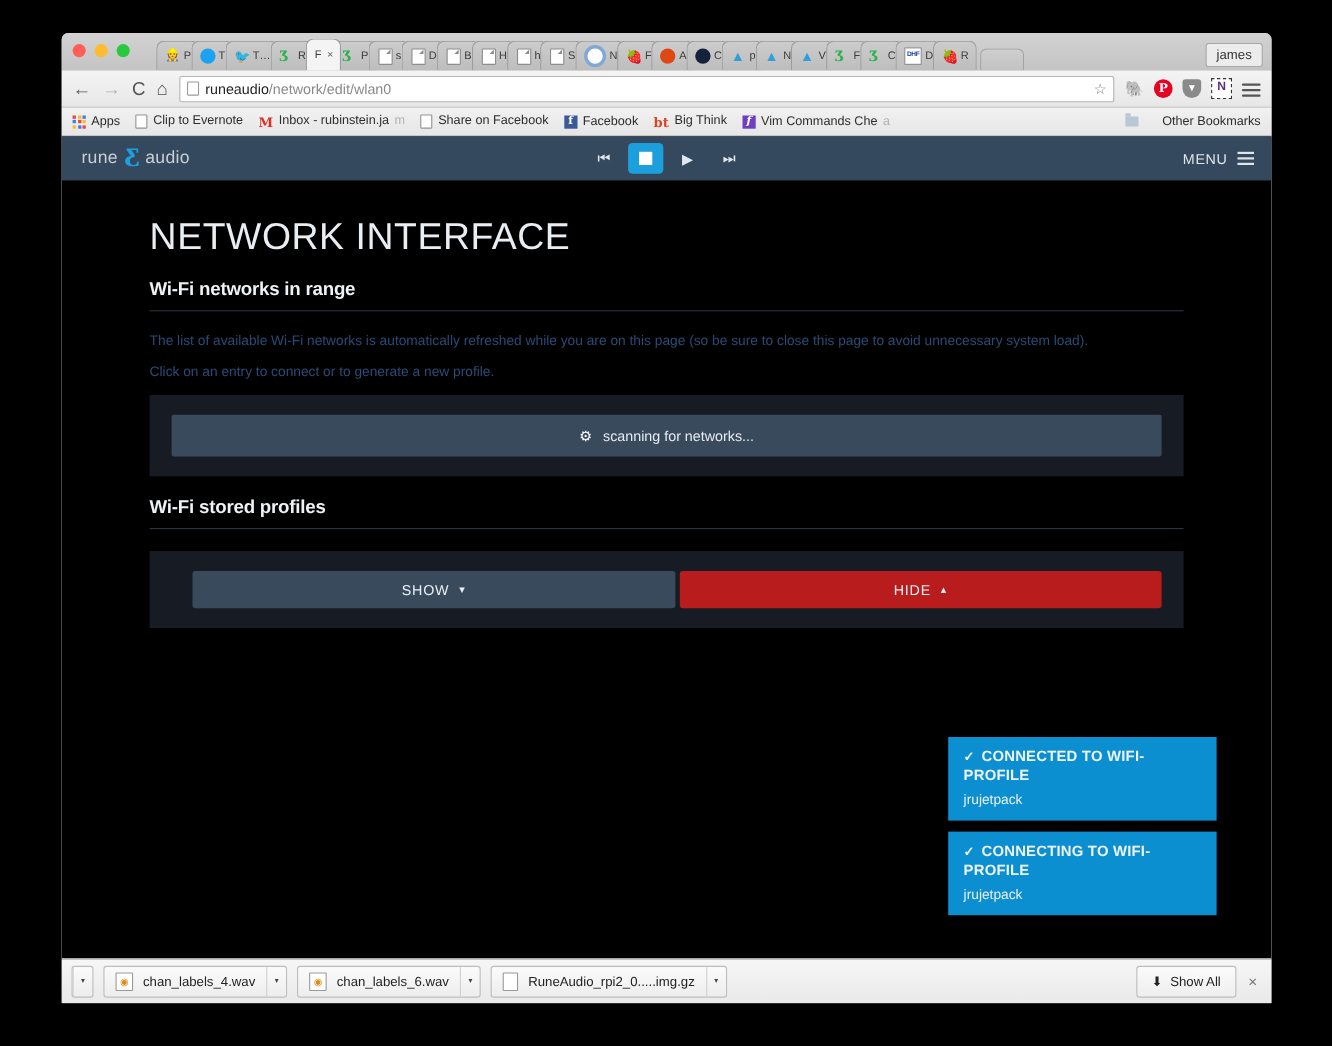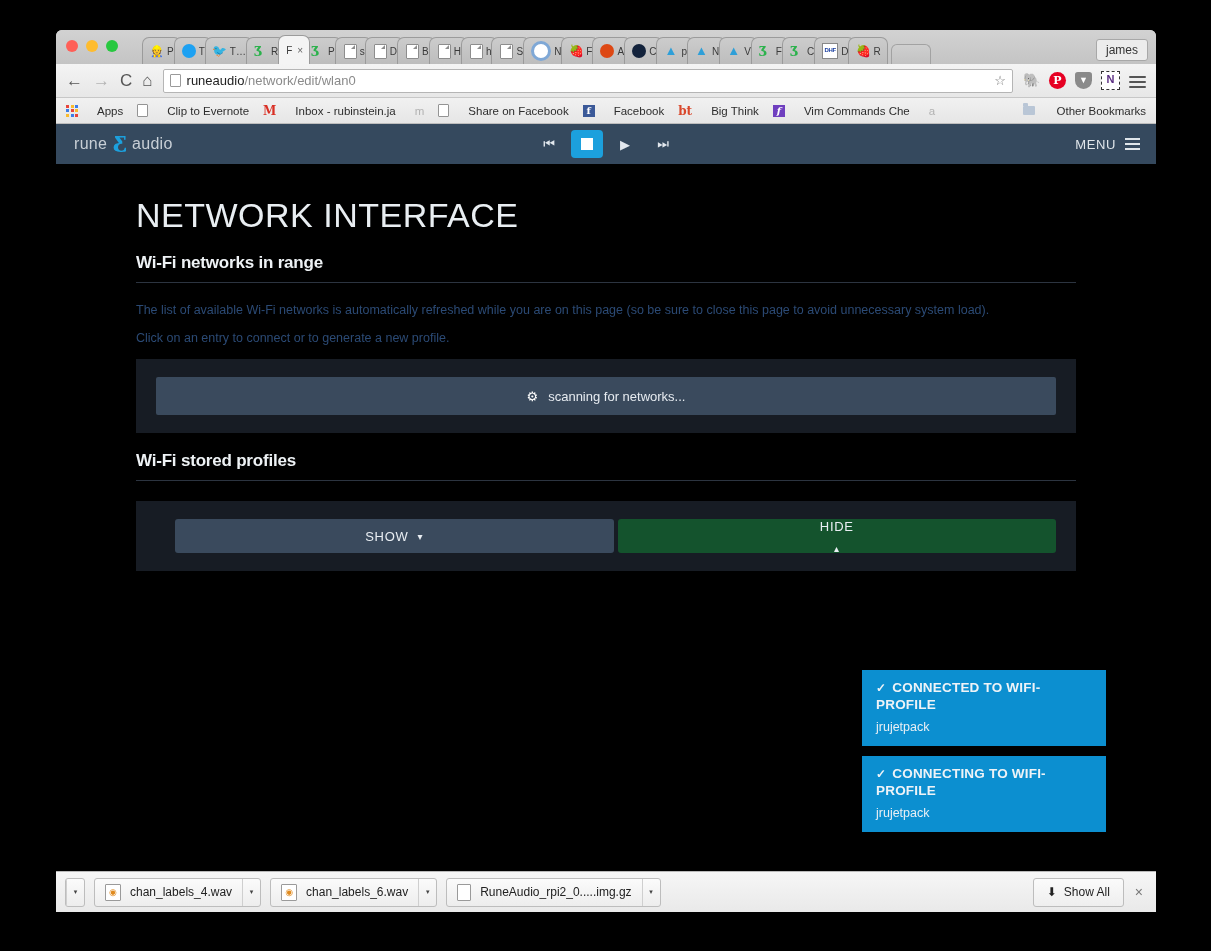"Apps" .bm { align-items: center -> flex-start; gap: 19px -> 5px }
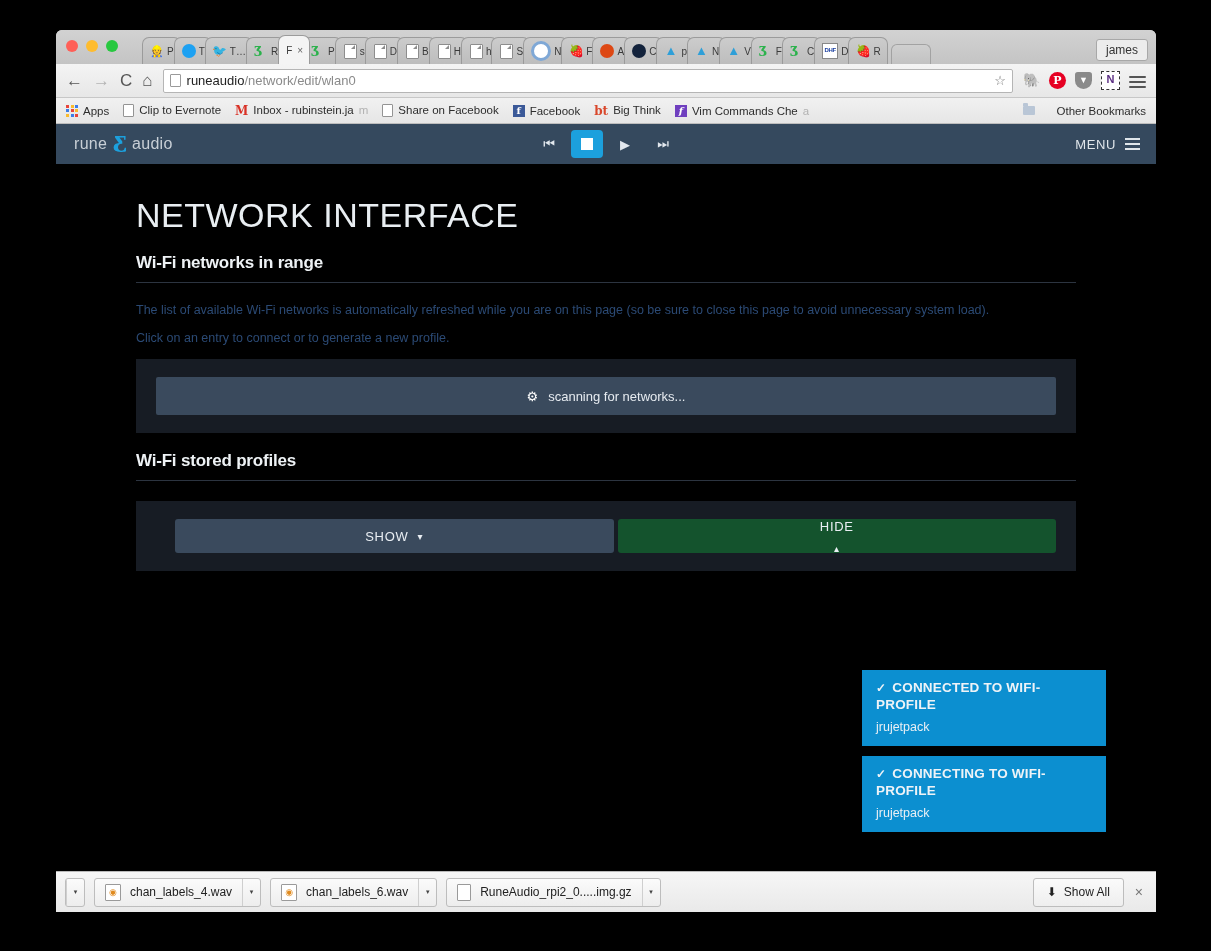"HIDE" .tgl.hide { background: #14532d -> #b91c1c; flex-direction: column -> none }
